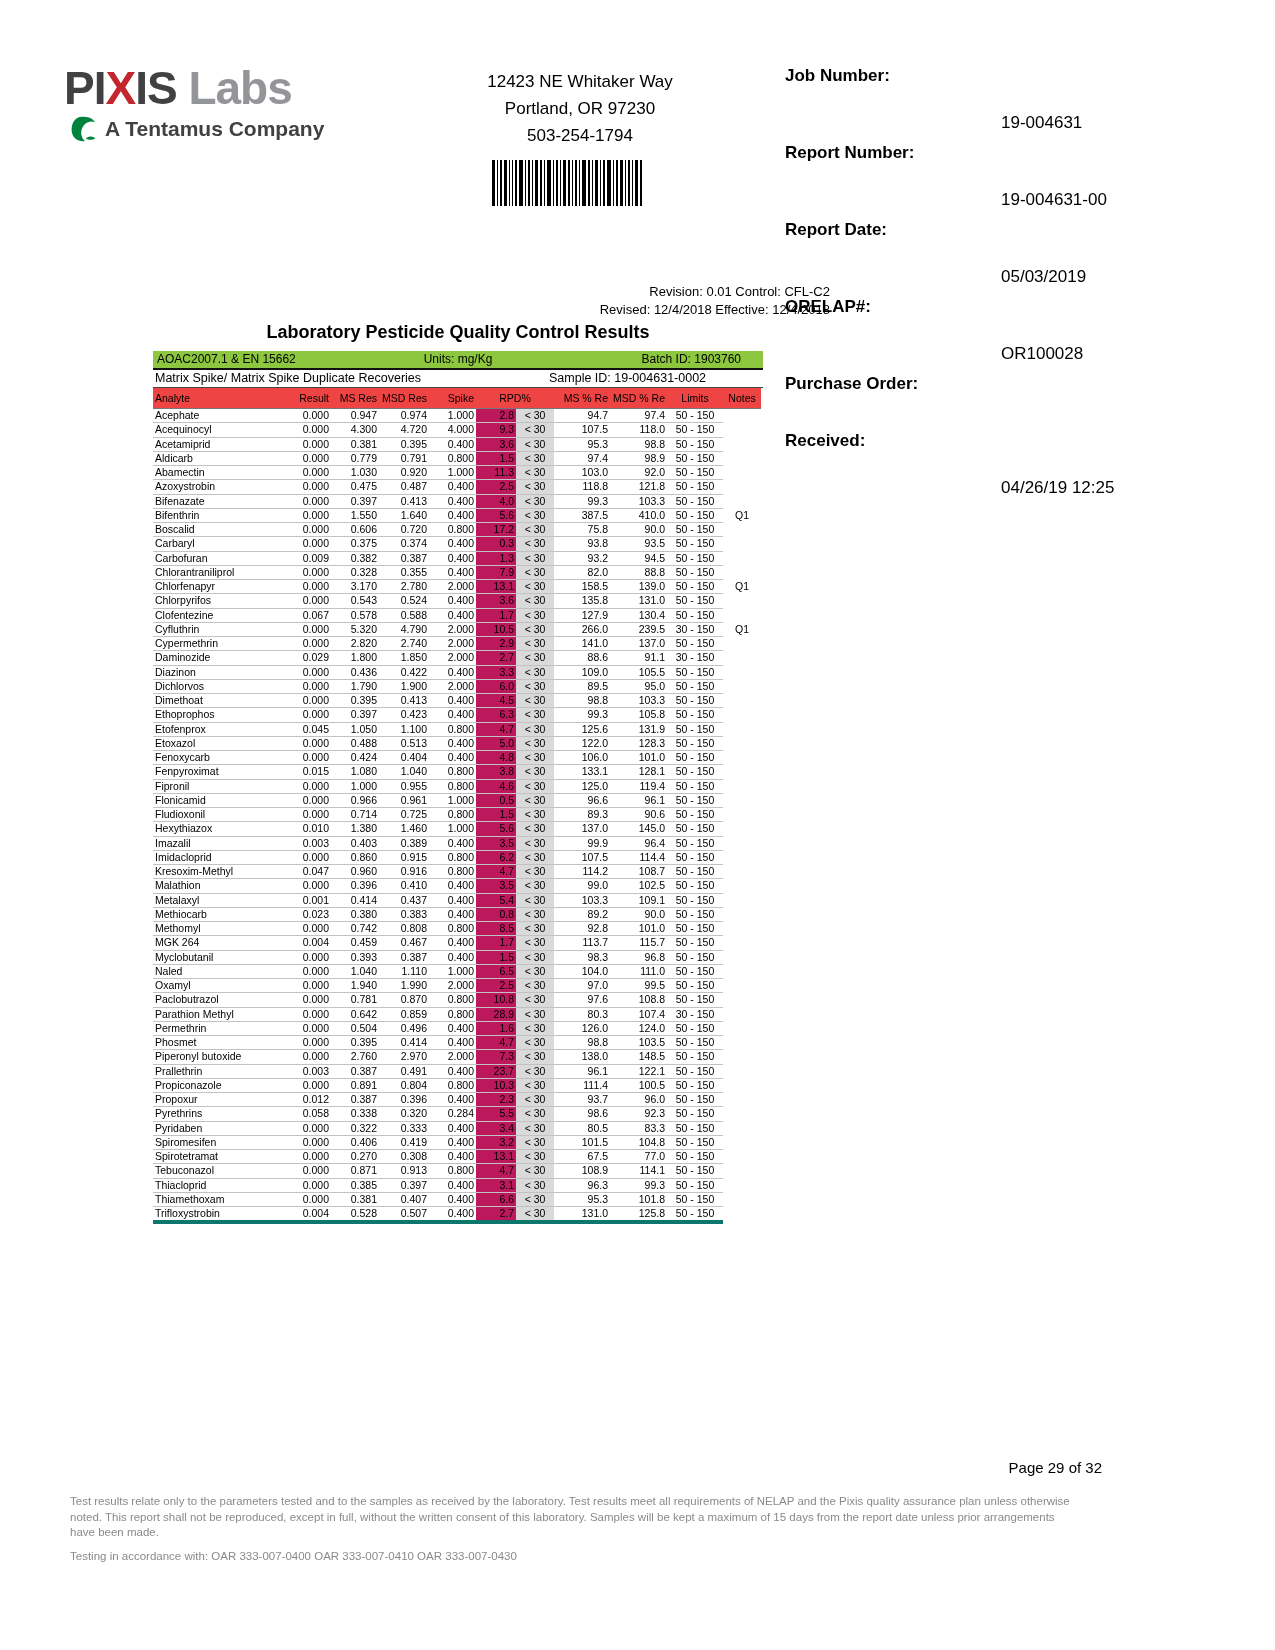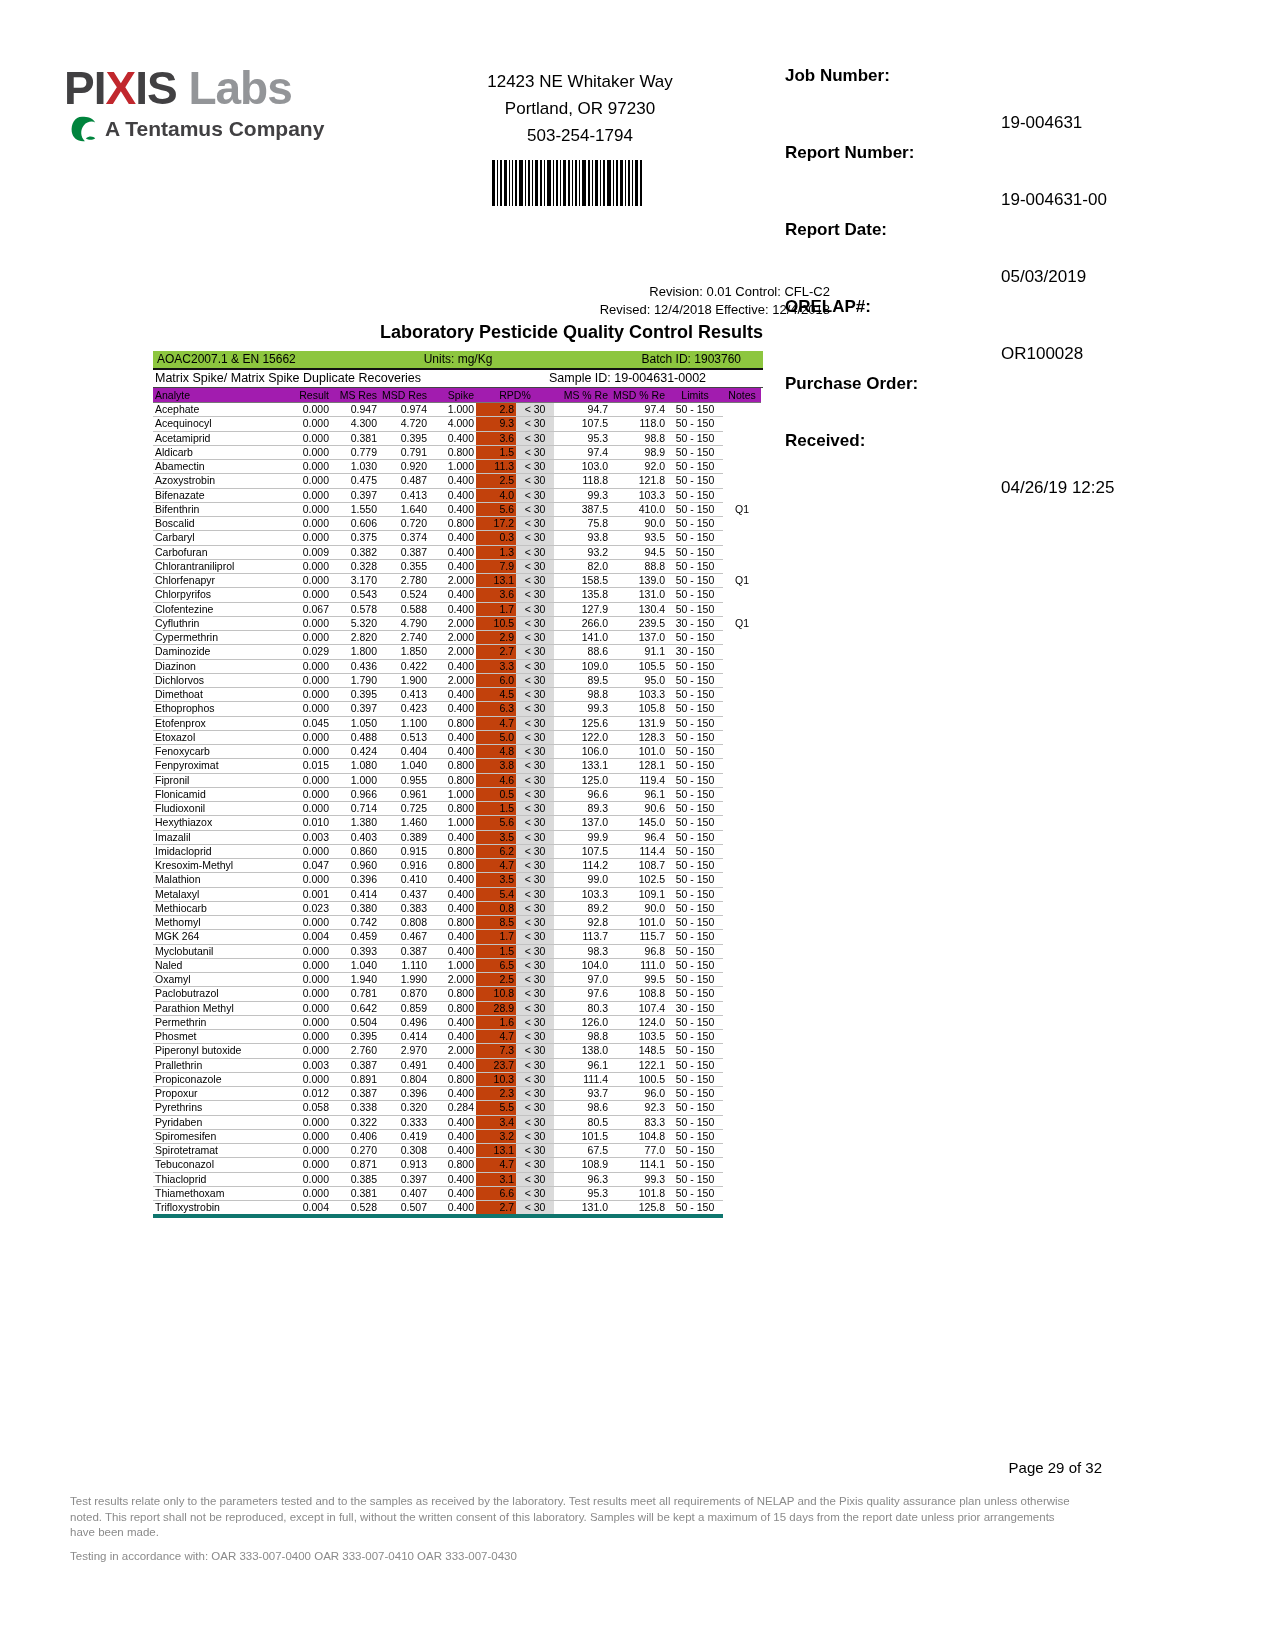"Laboratory Pesticide Quality Control" .report-title { text-align: right -> center }
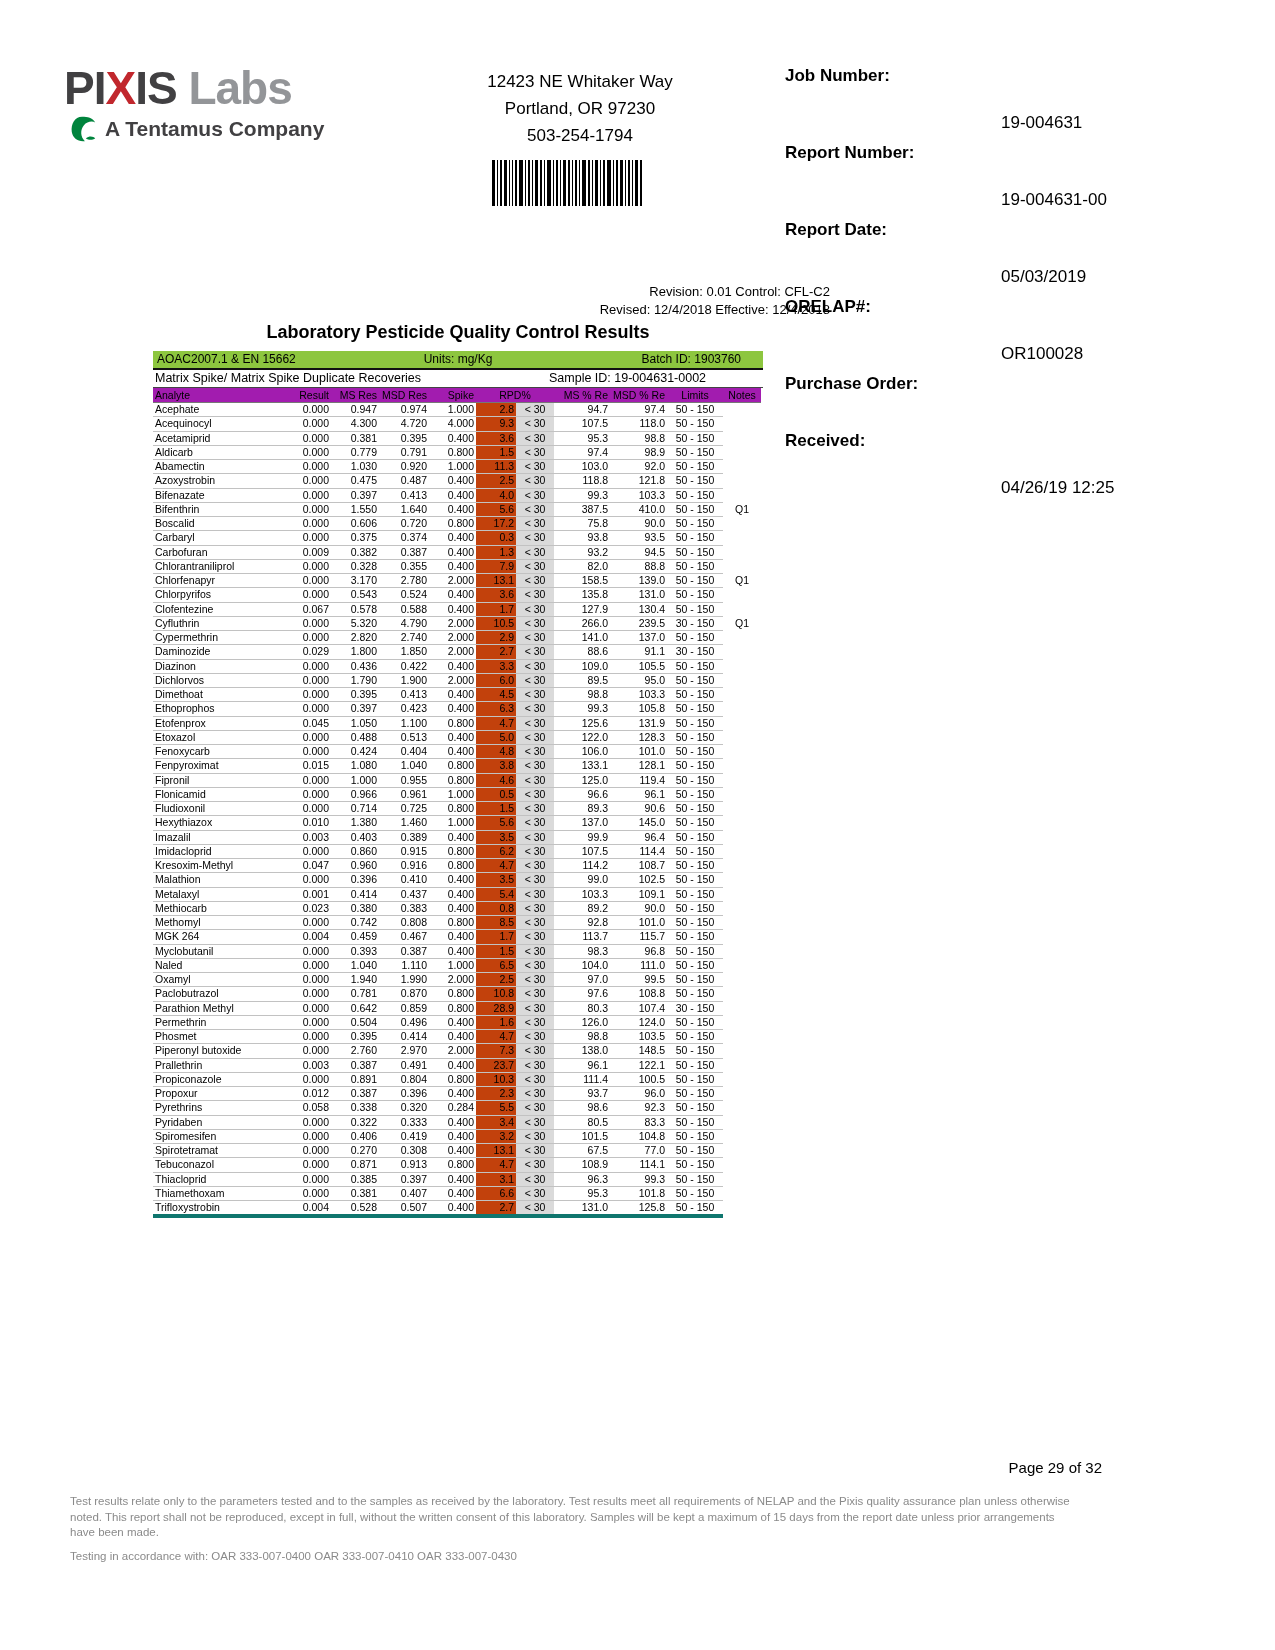"Analyte" table.grid th { background: #a21caf -> #ef4444; height: 14px -> 20px }
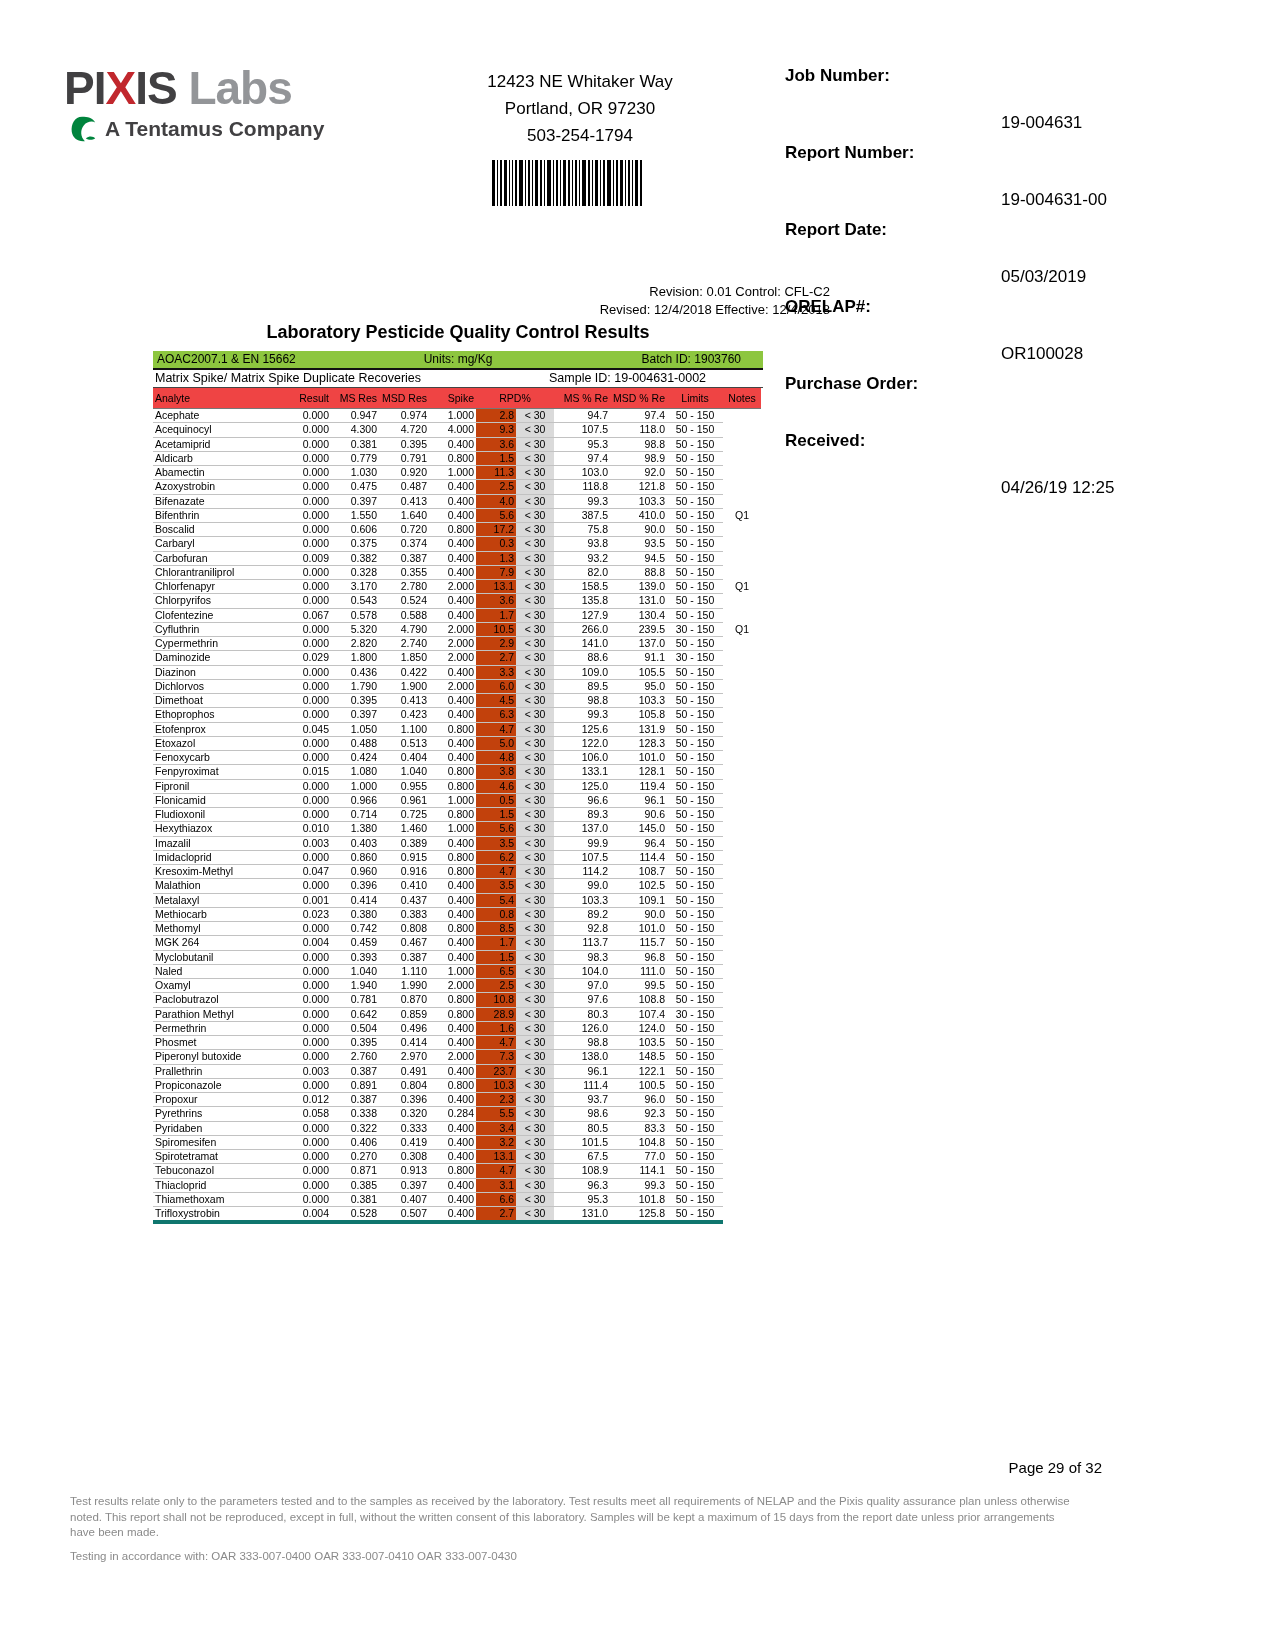"2.8" td.c-rpd { background: #c2410c -> #be185d }
